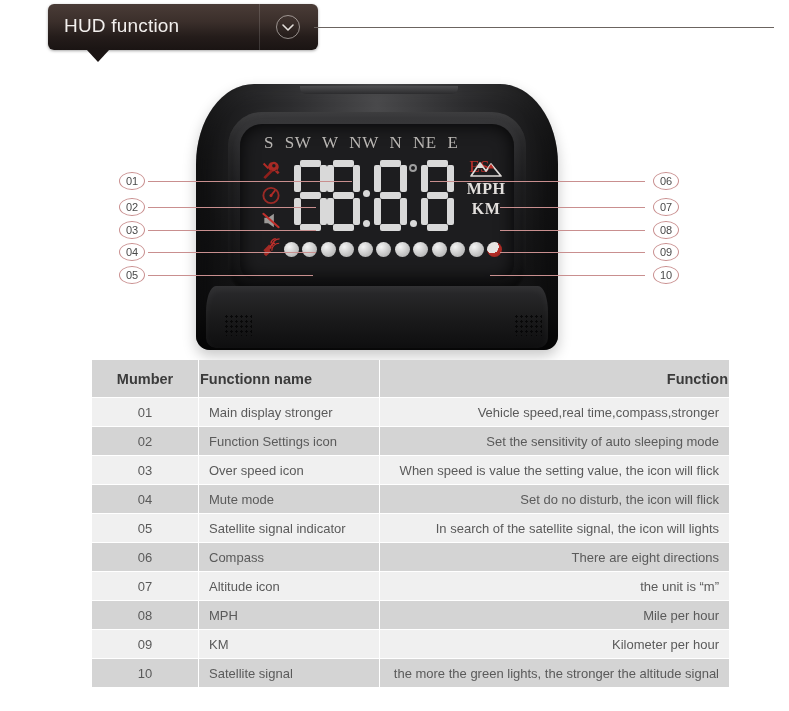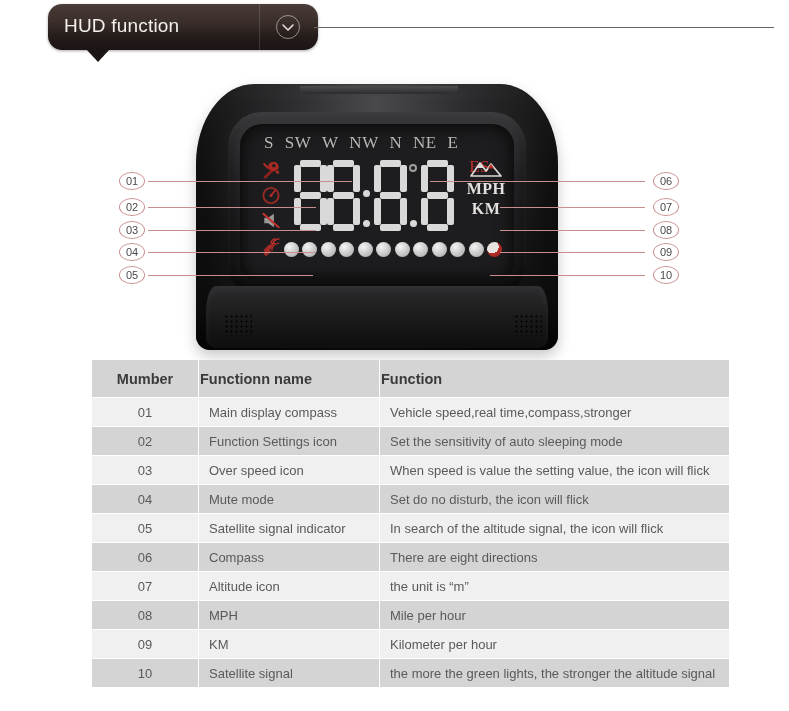"HUD function" #banner { border-radius: 14px -> 6px }
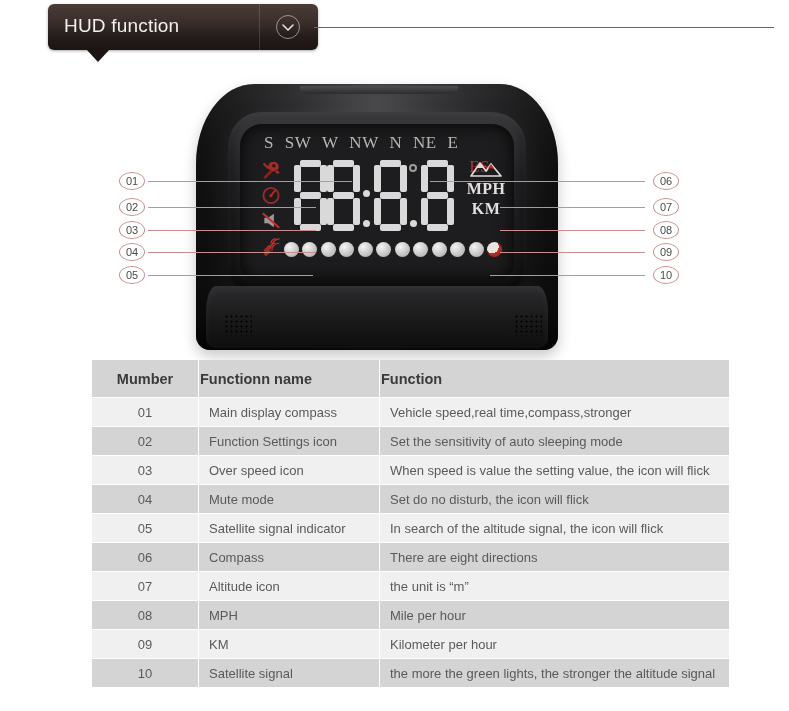"Function" .c-desc { text-align: left -> right }
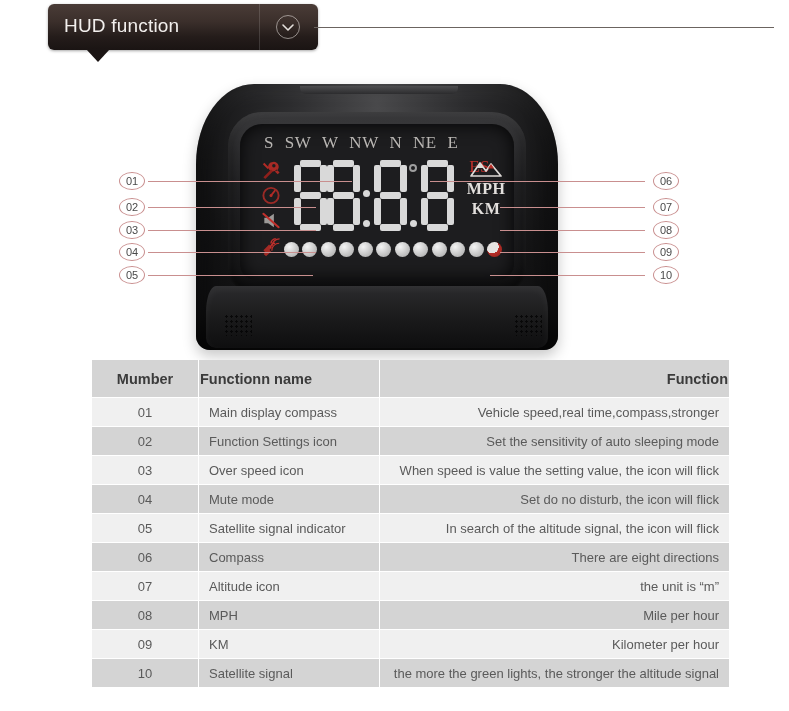"Main display compass" td.c-name { text: compass -> stronger }
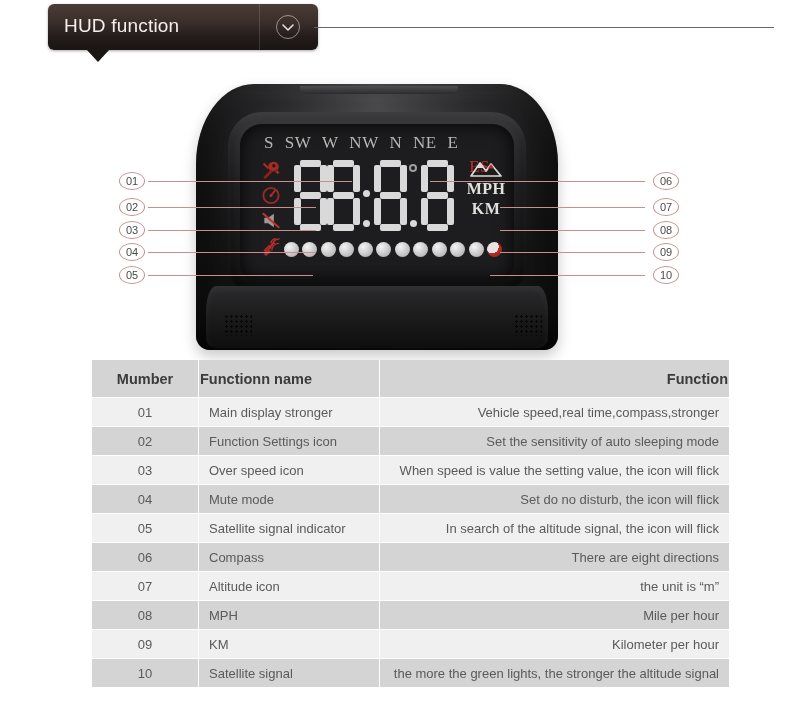"In search of the altitude" td.c-desc { text: altitude signal, the icon will flick -> satellite signal, the icon will lights }
